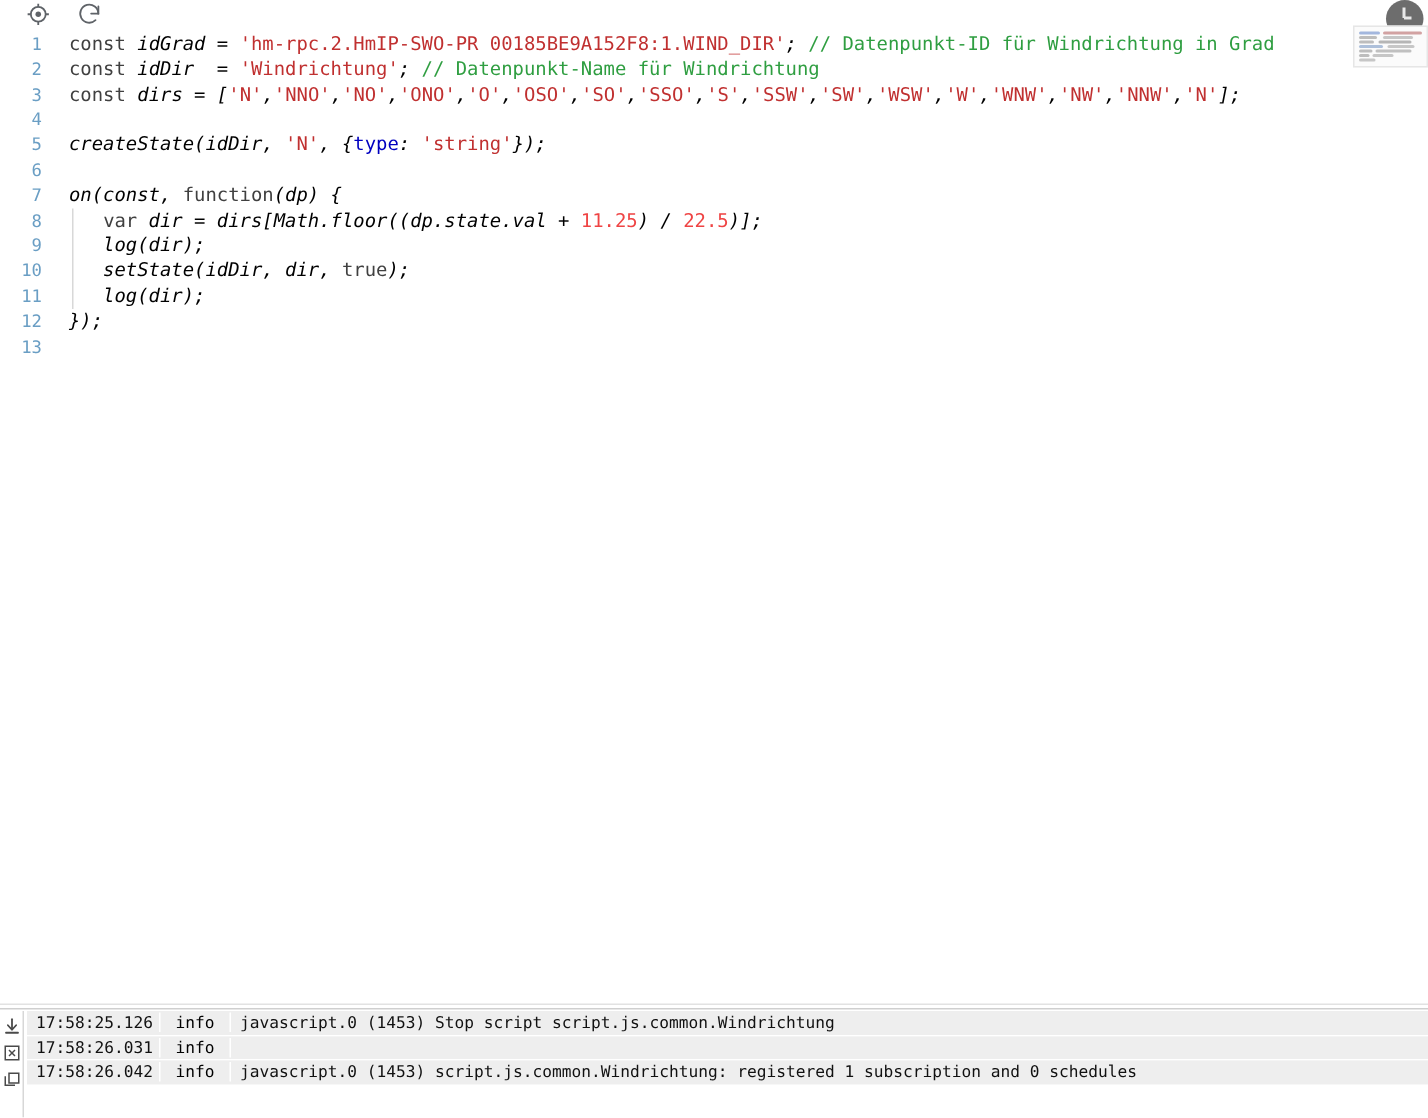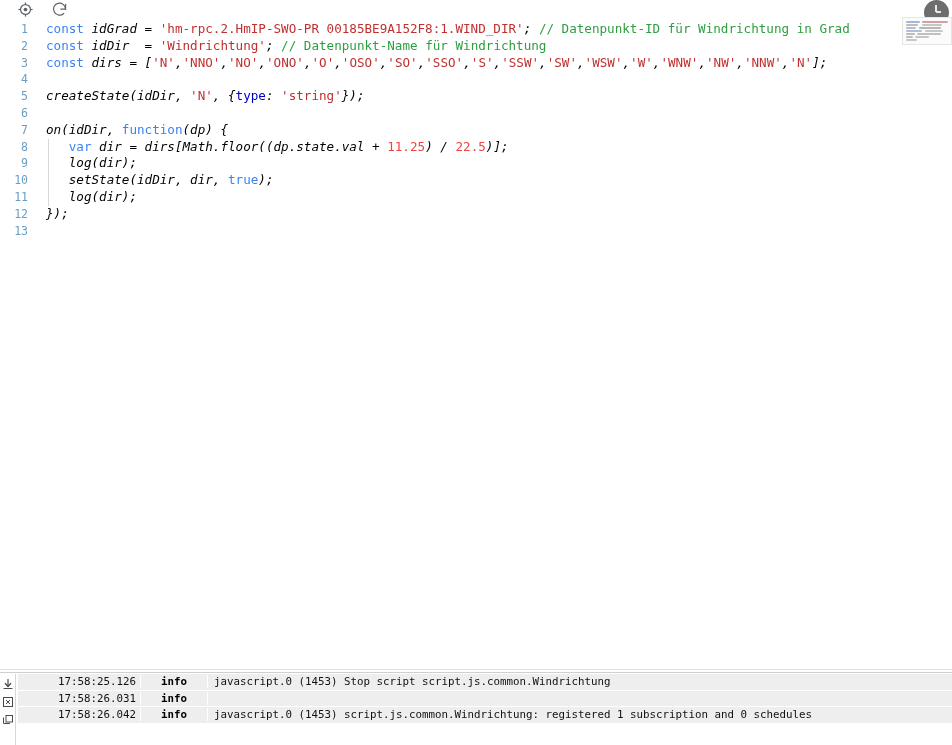"const" .kw { color: #3b82f6 -> #404040 }
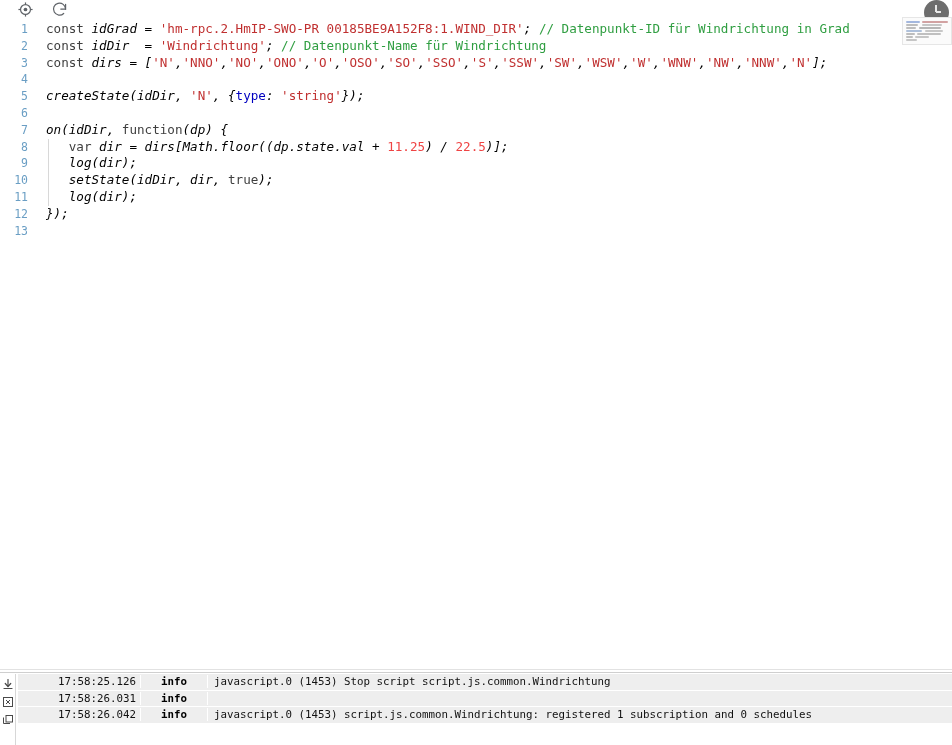"on(idDir," span.pun { text: idDir -> const }
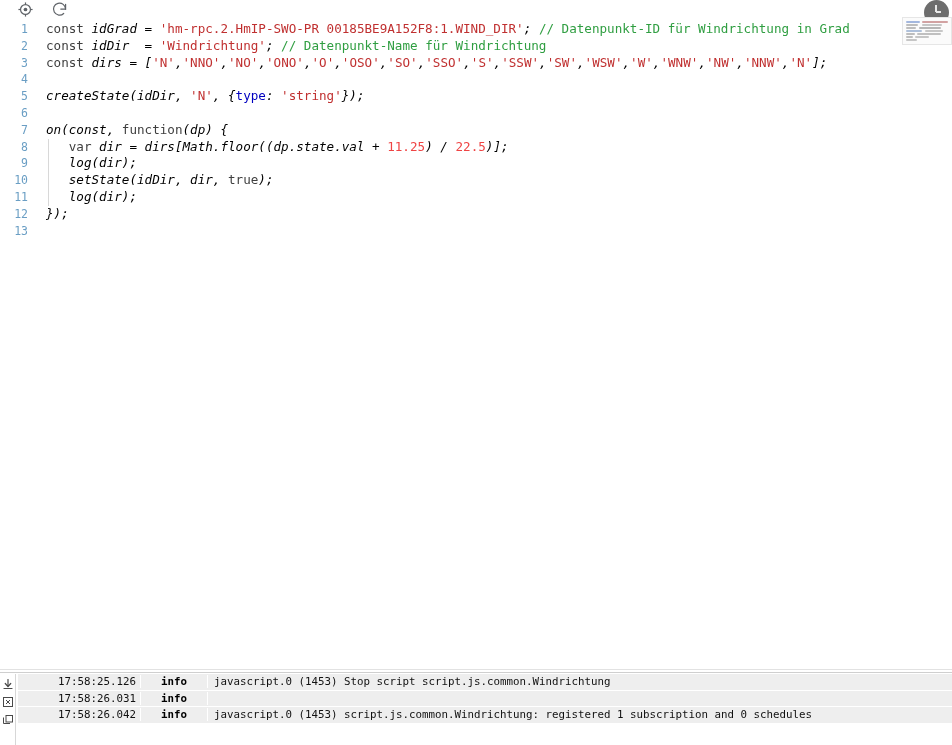"17:58:25.126" .log-ts { margin-left: 16px -> none; padding: 0 4px 0 24px -> 0 4px 0 6px }
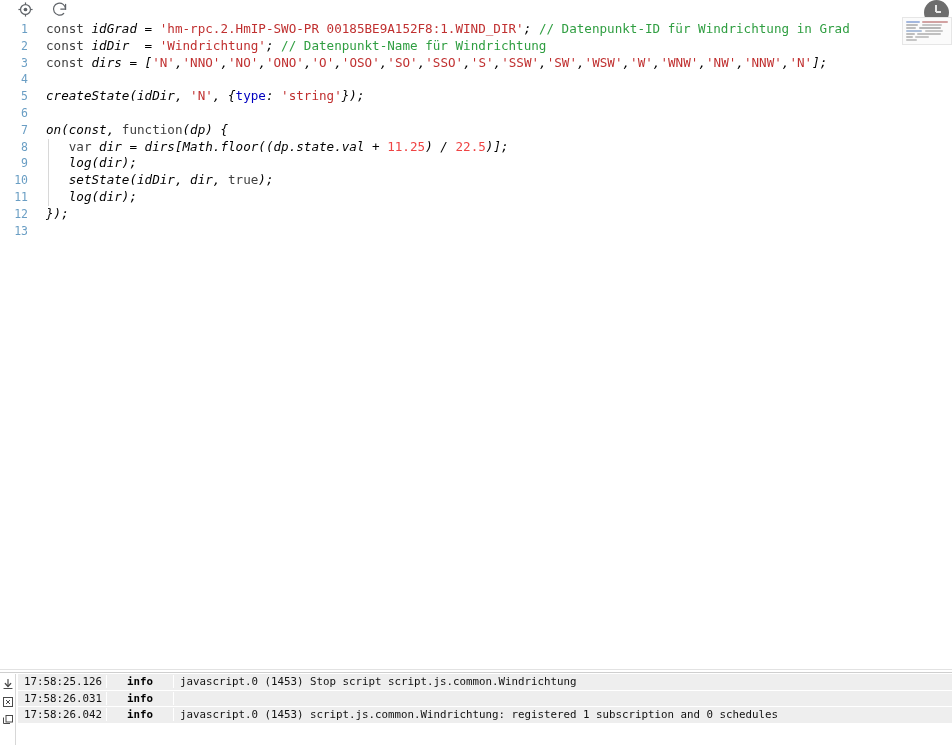"info" .log-sev { font-weight: bold -> normal; padding: 0 20px -> 0 10px }
